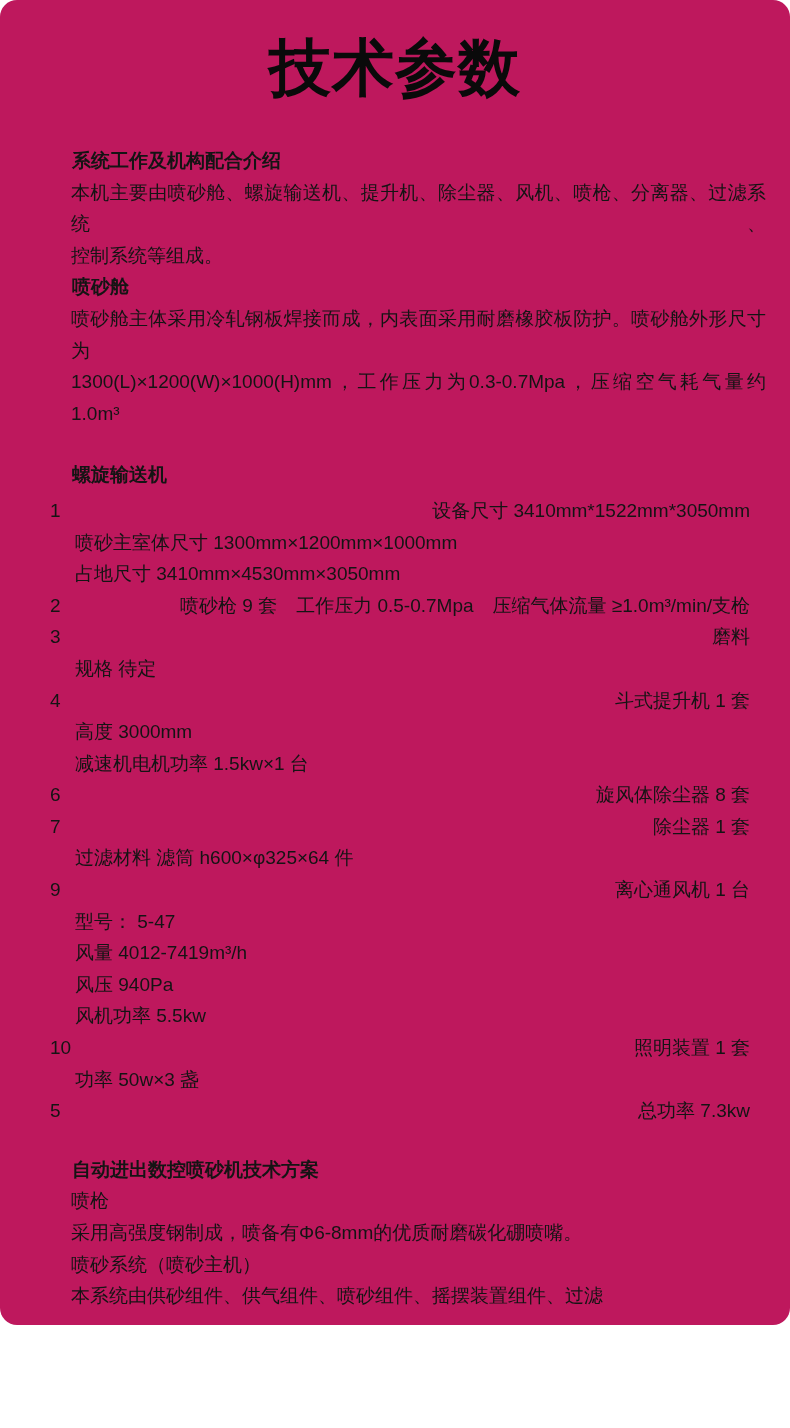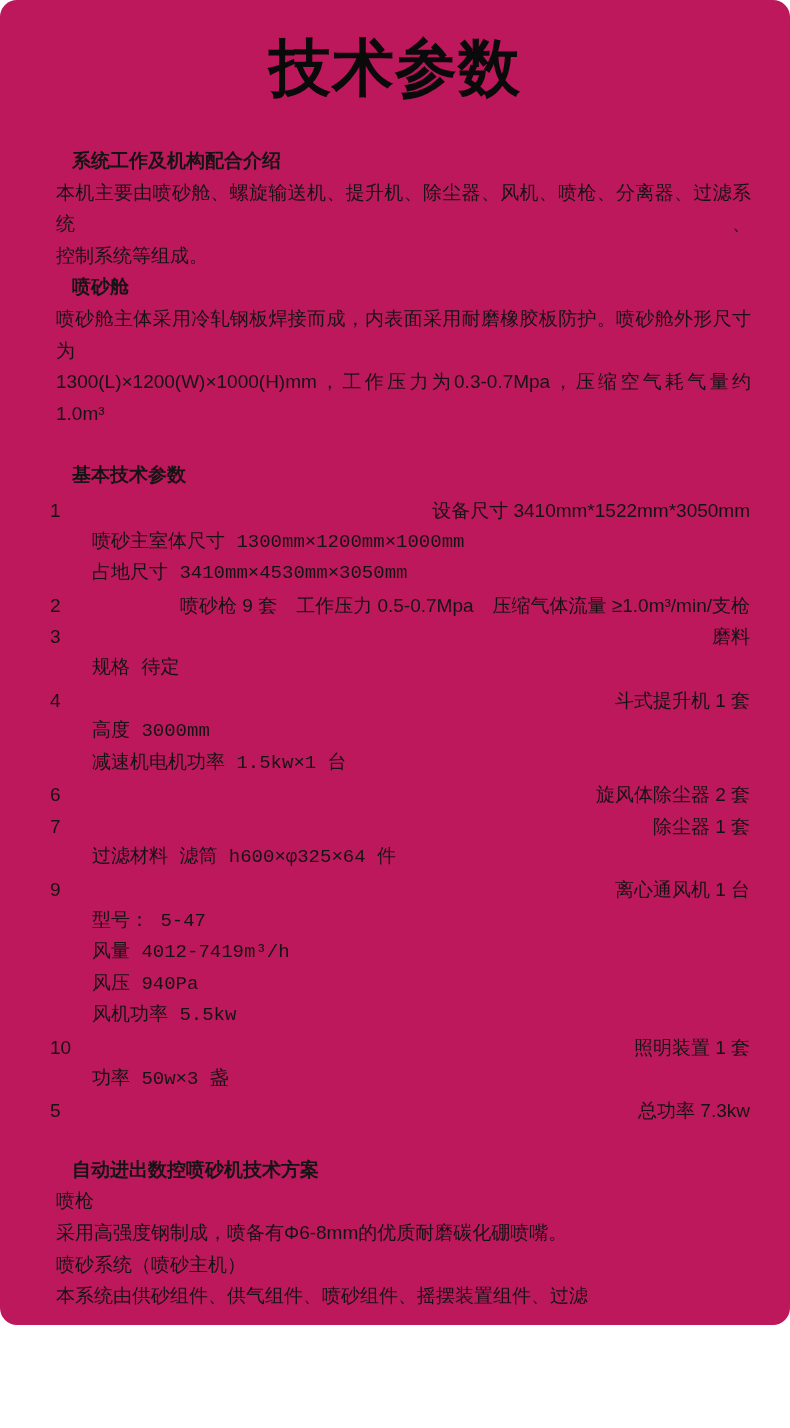"本机主要由喷砂舱、螺旋输送机、提升机、除尘器、风机、喷枪、分离器、过滤系统、" .line { margin-left: 4px -> 19px }
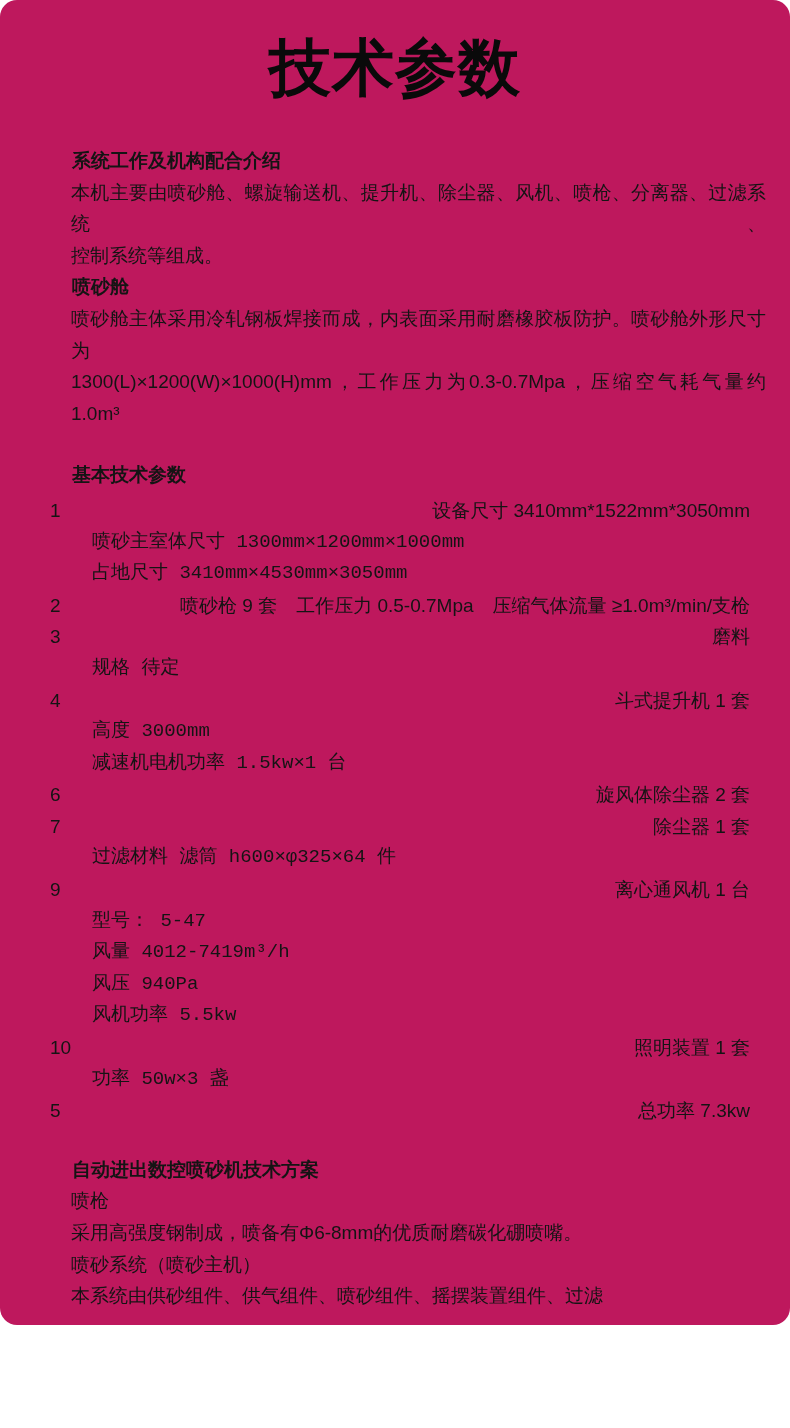"基本技术参数" div.heading { text: 基本技术参数 -> 螺旋输送机 }
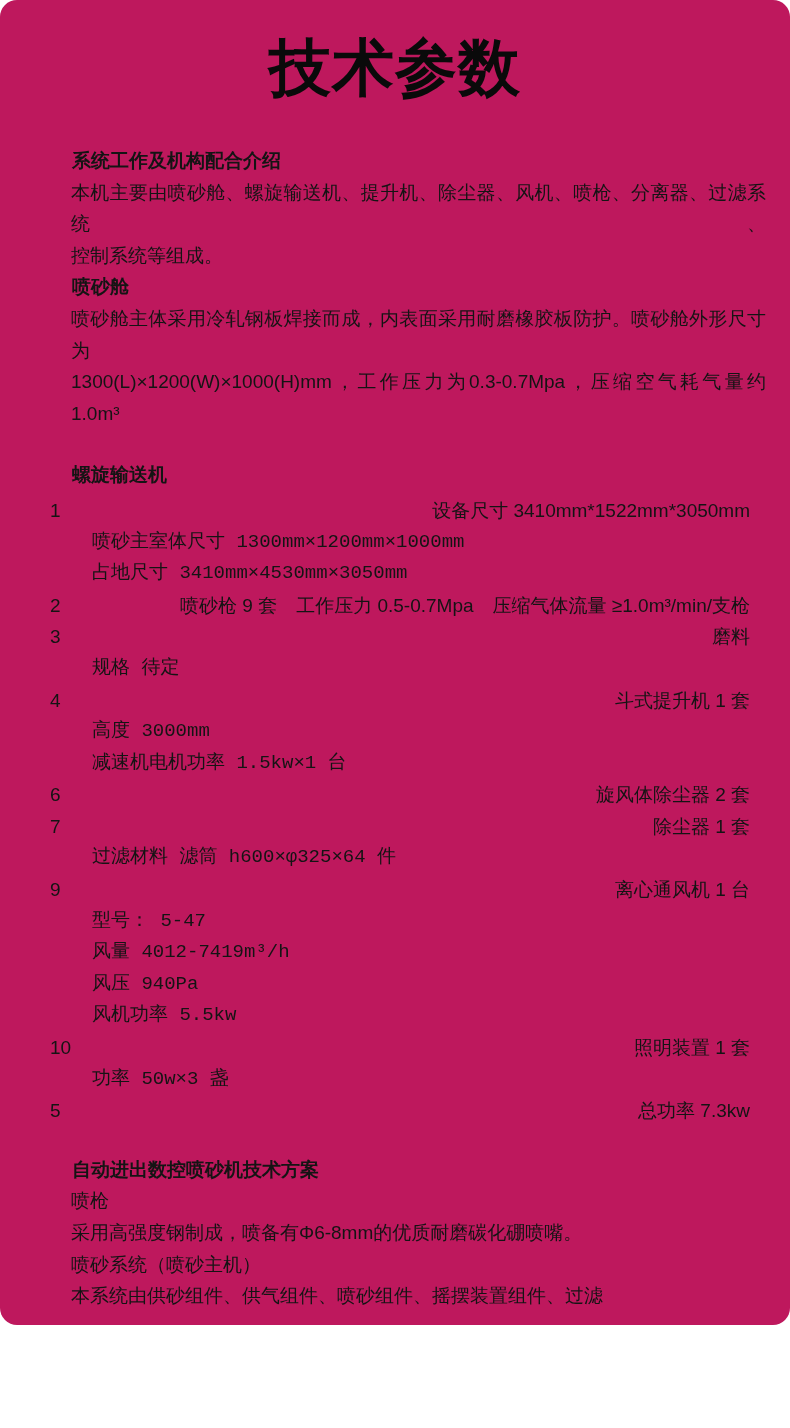"喷砂主室体尺寸 1300mm×1200mm×1000mm" .sub { font-family: Liberation Mono, monospace -> none; margin-left: 40px -> 23px }
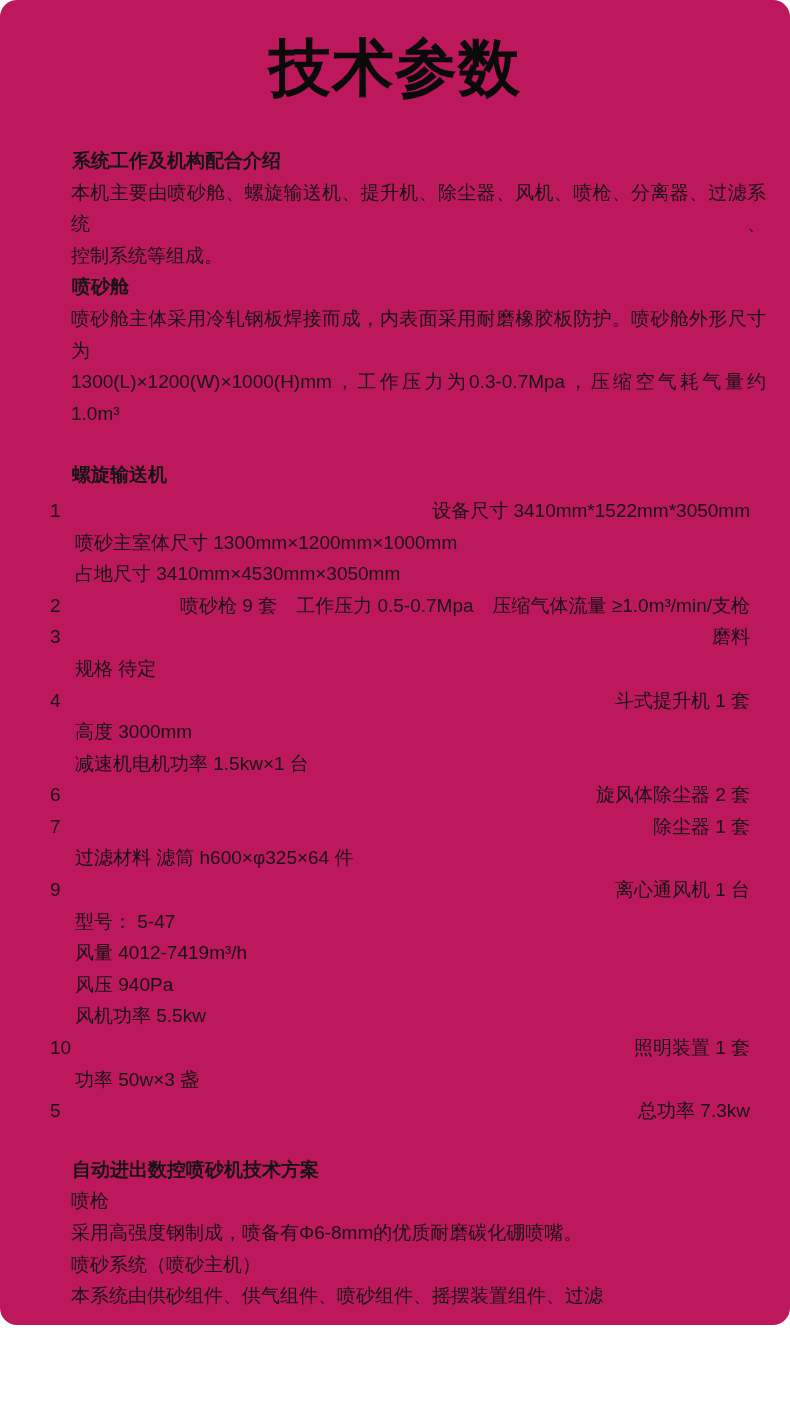"旋风体除尘器 2 套" span.txt { text: 2 -> 8 }
